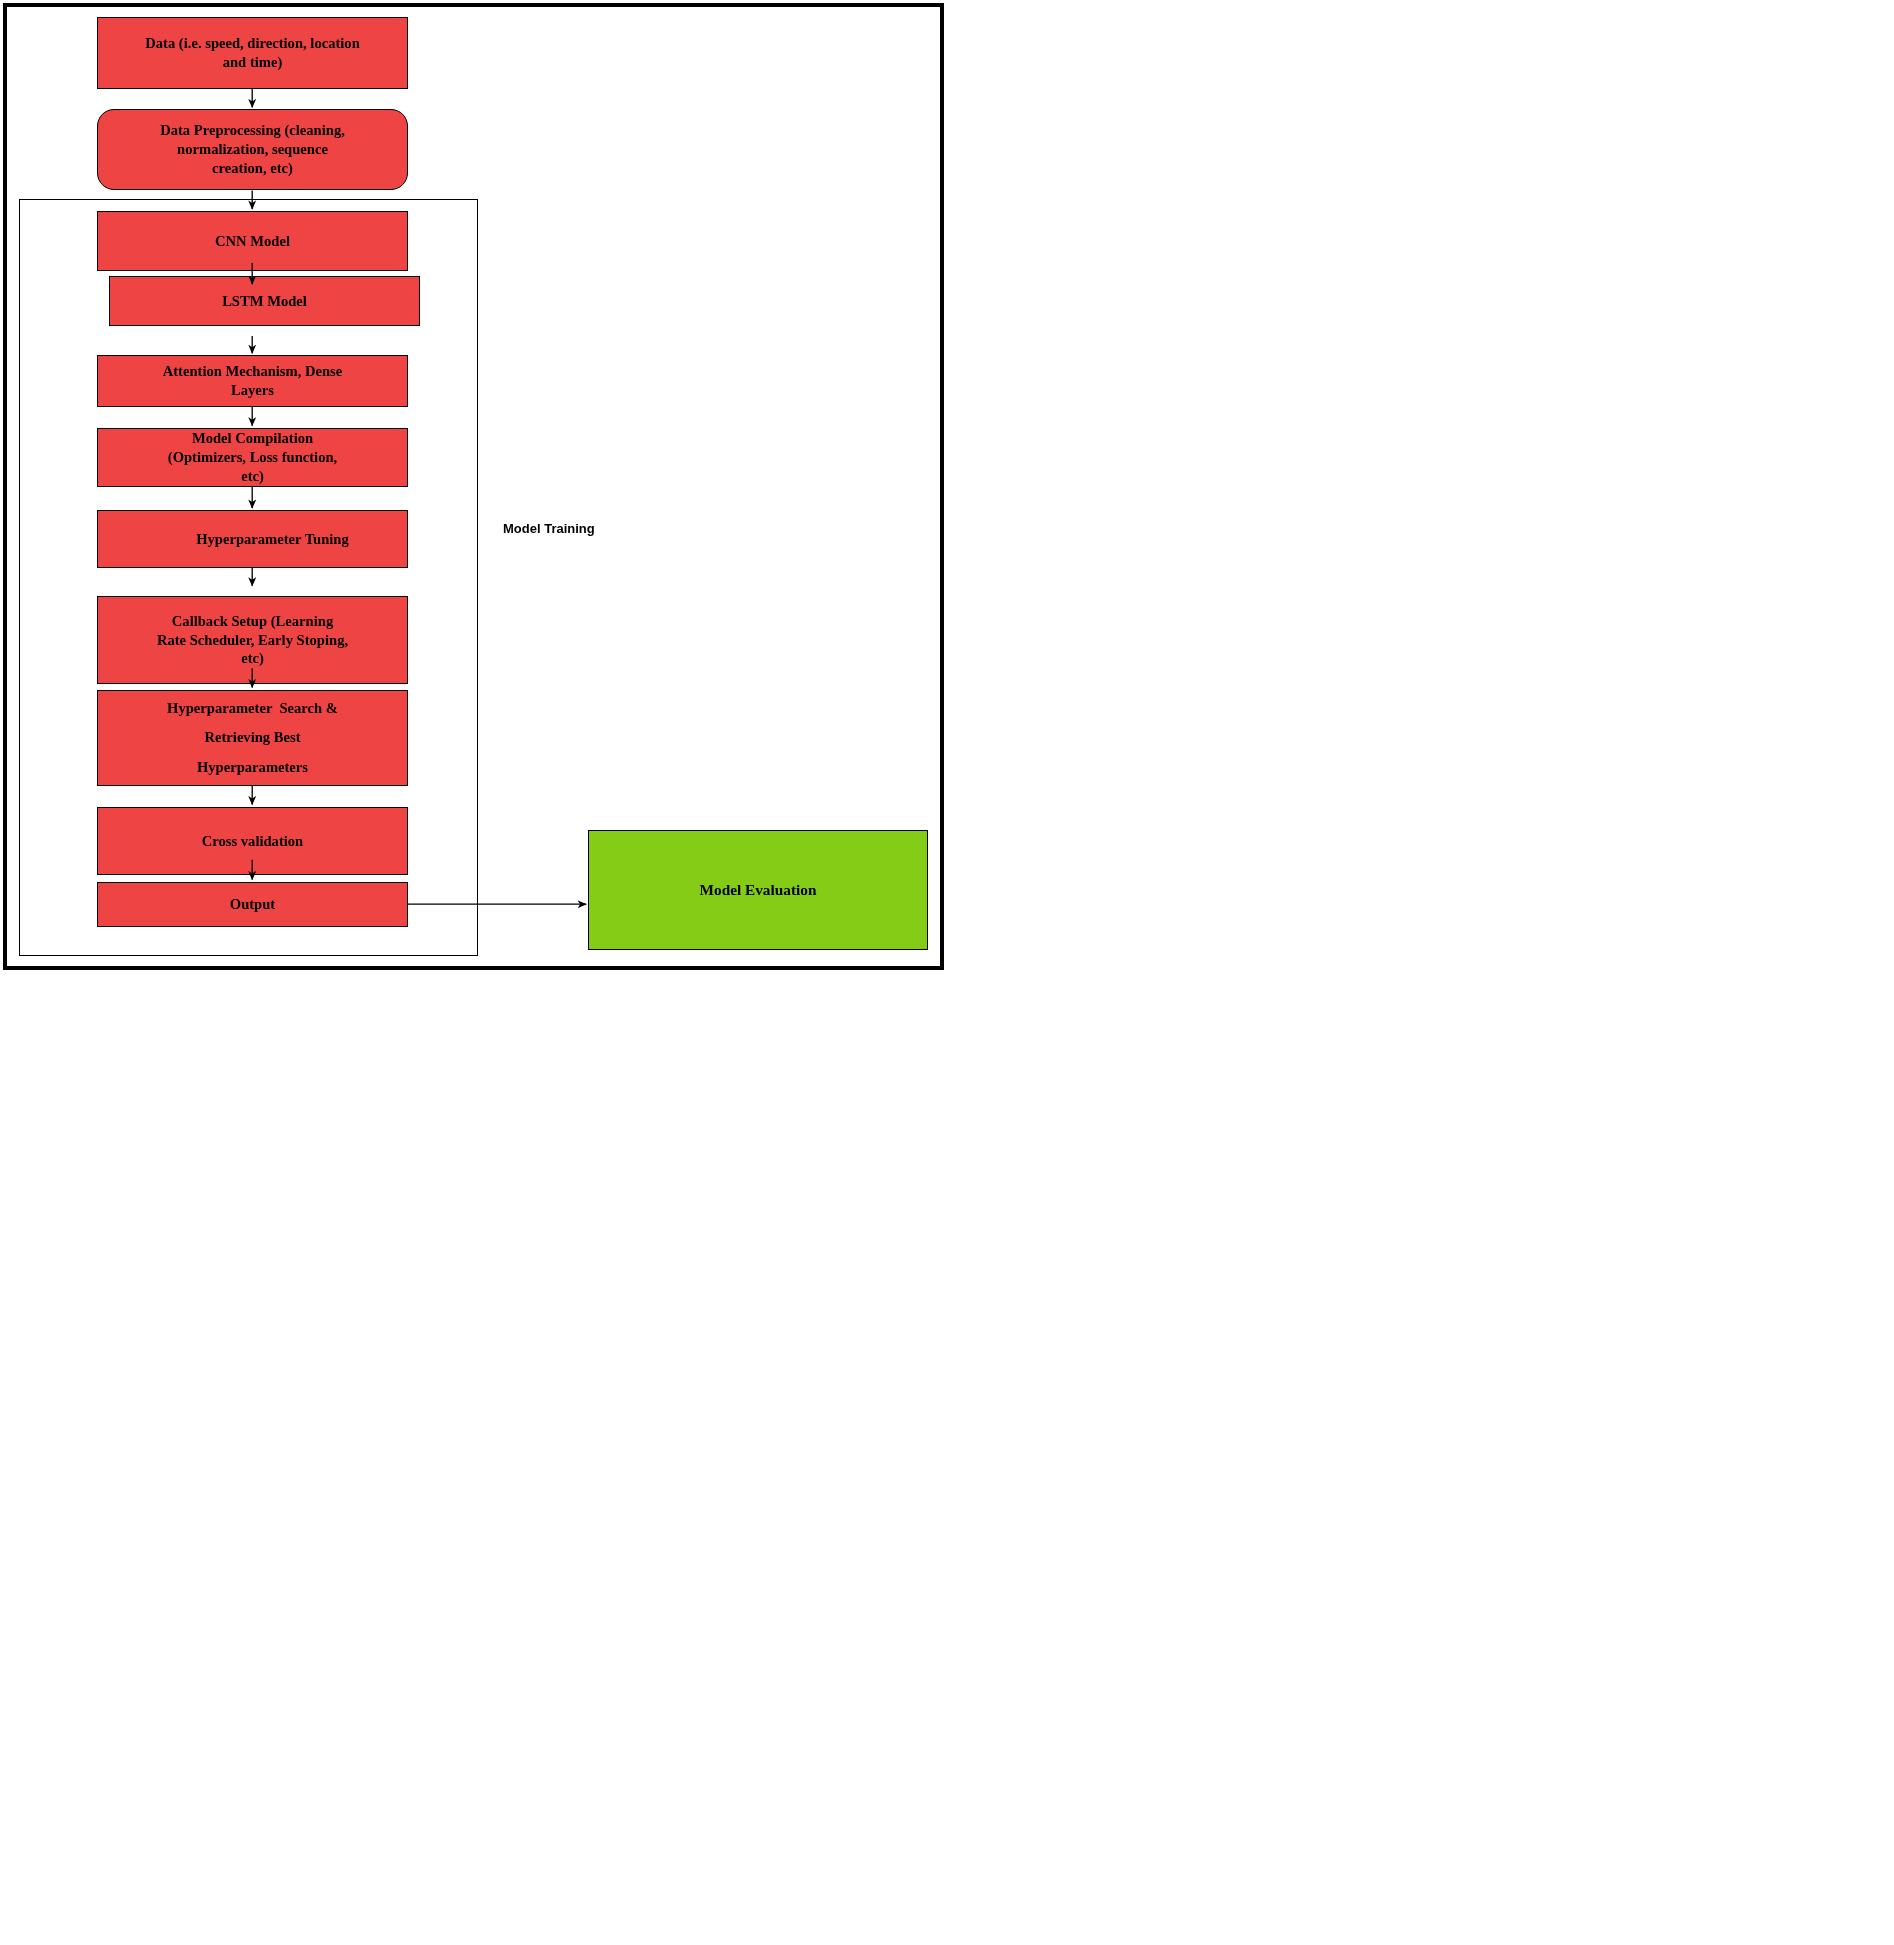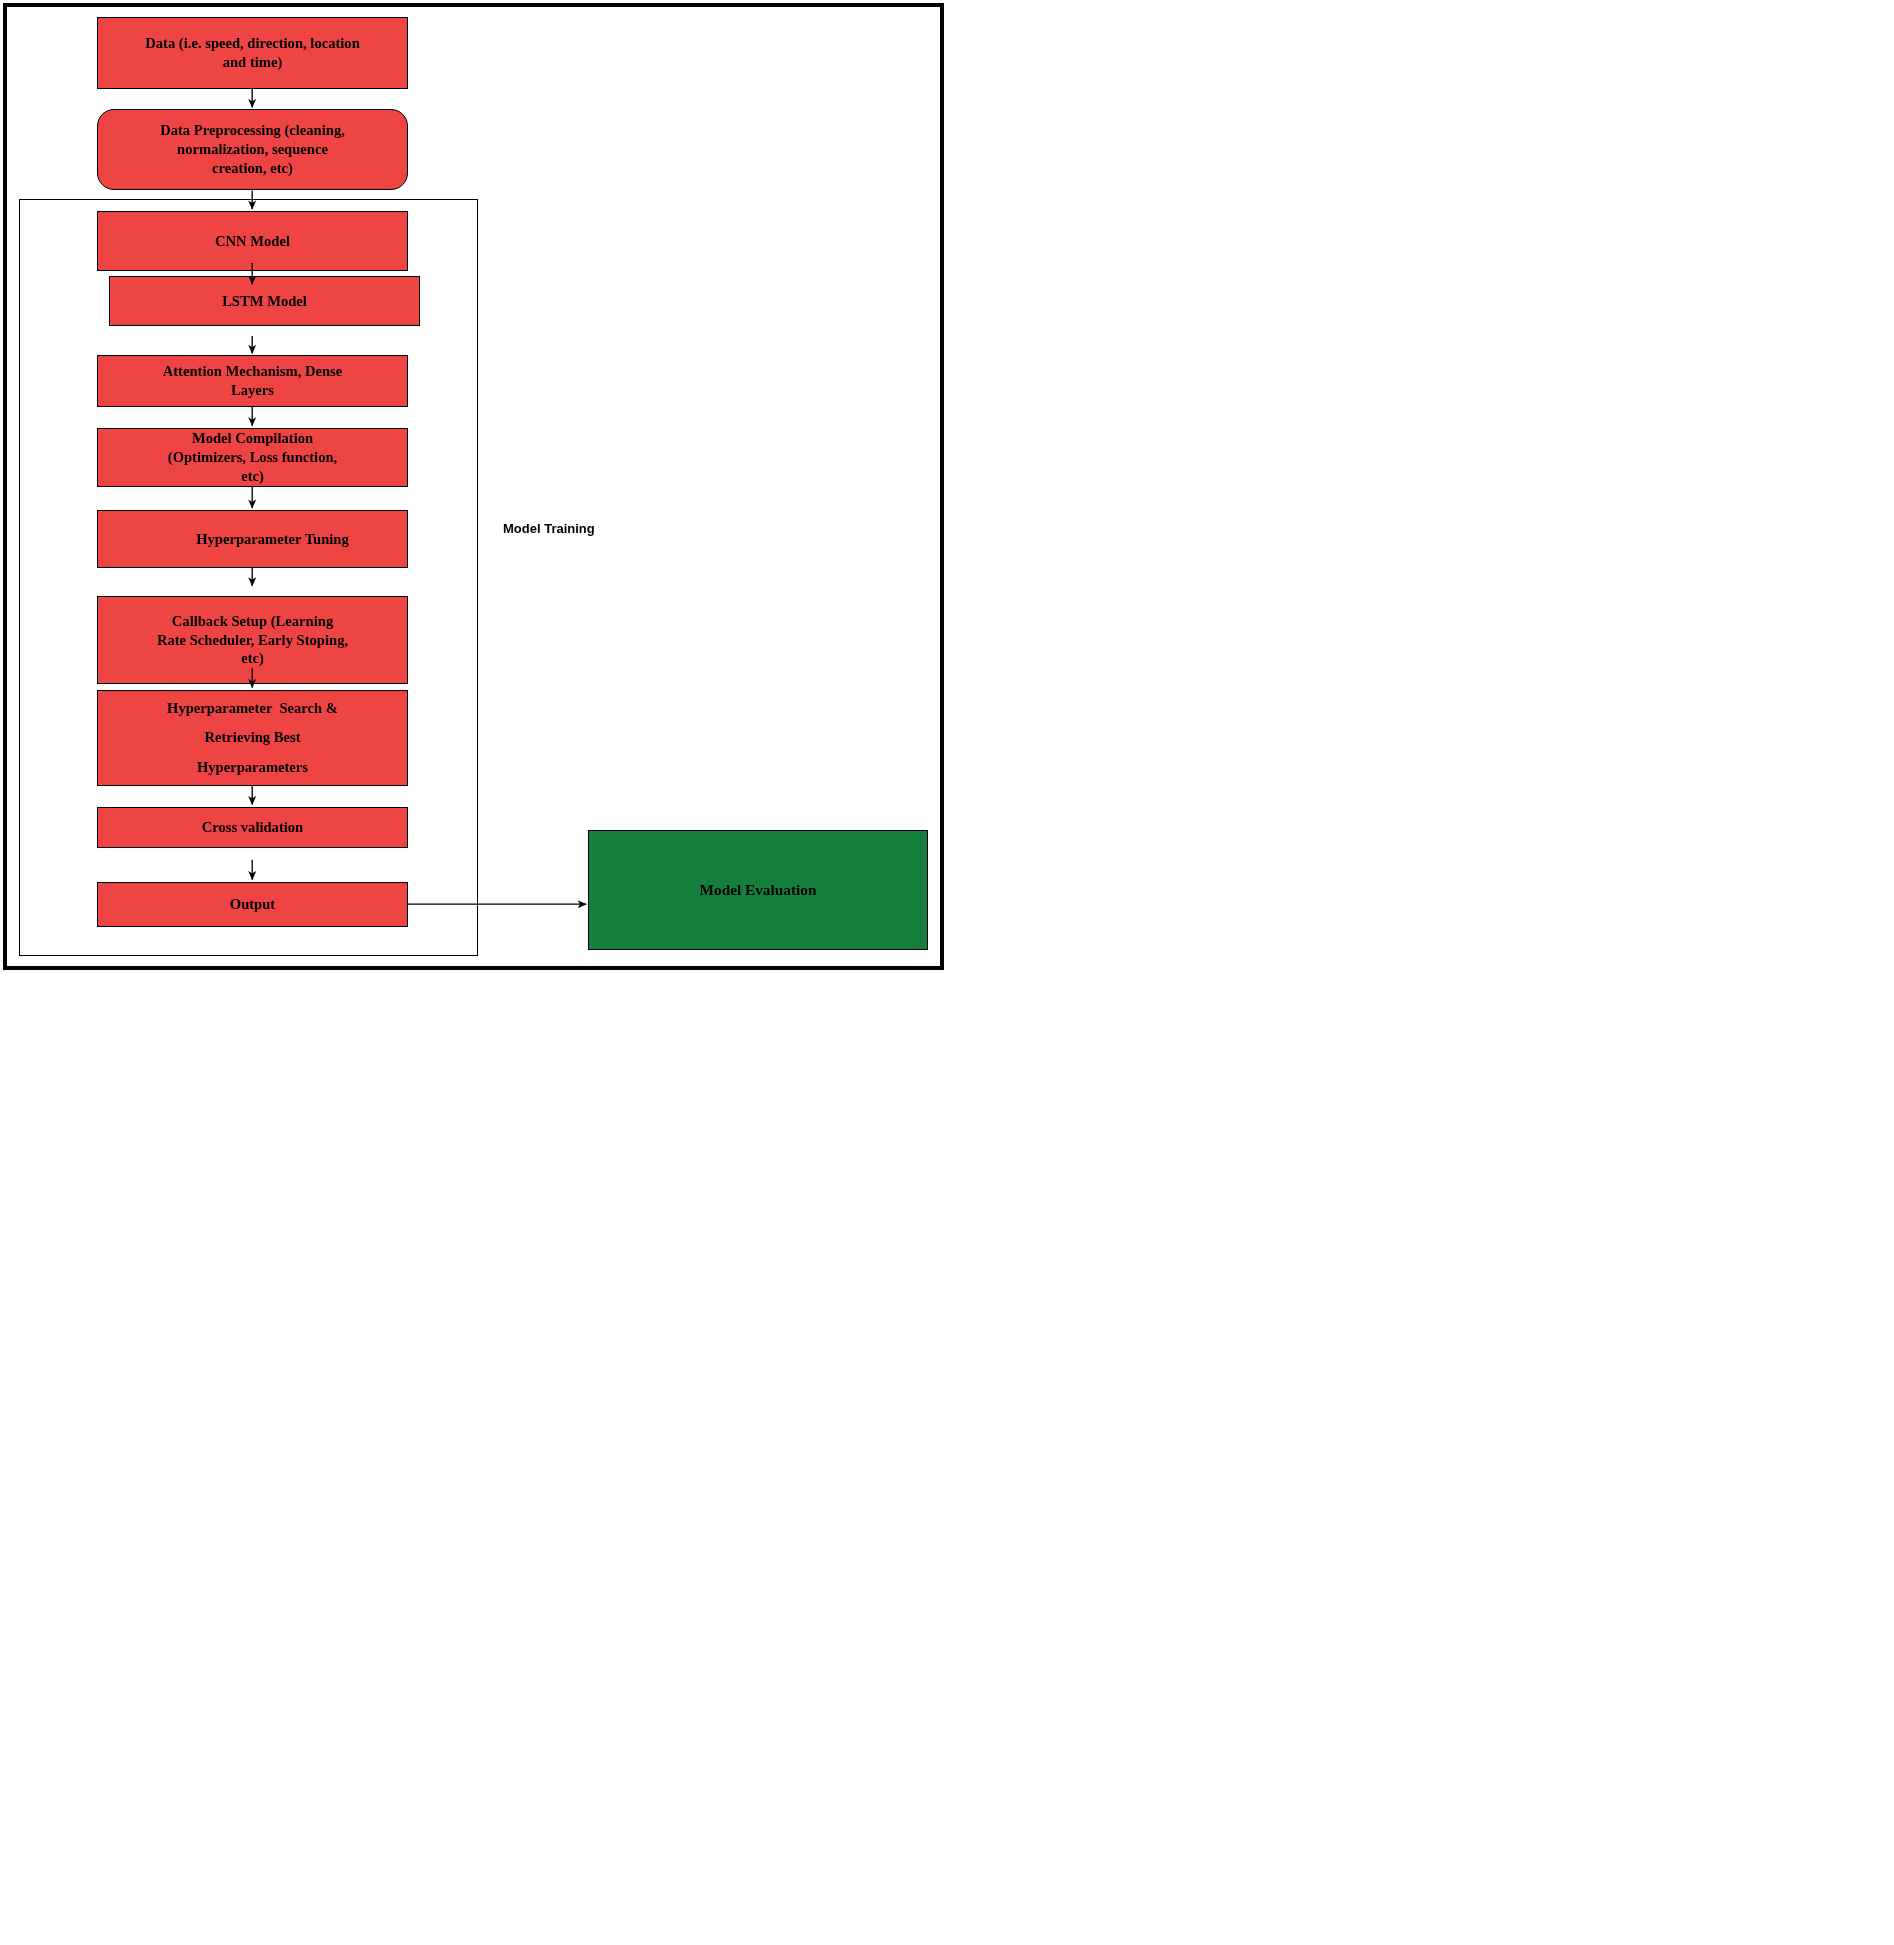"Cross validation" div.flow-box { height: 41px -> 68px }
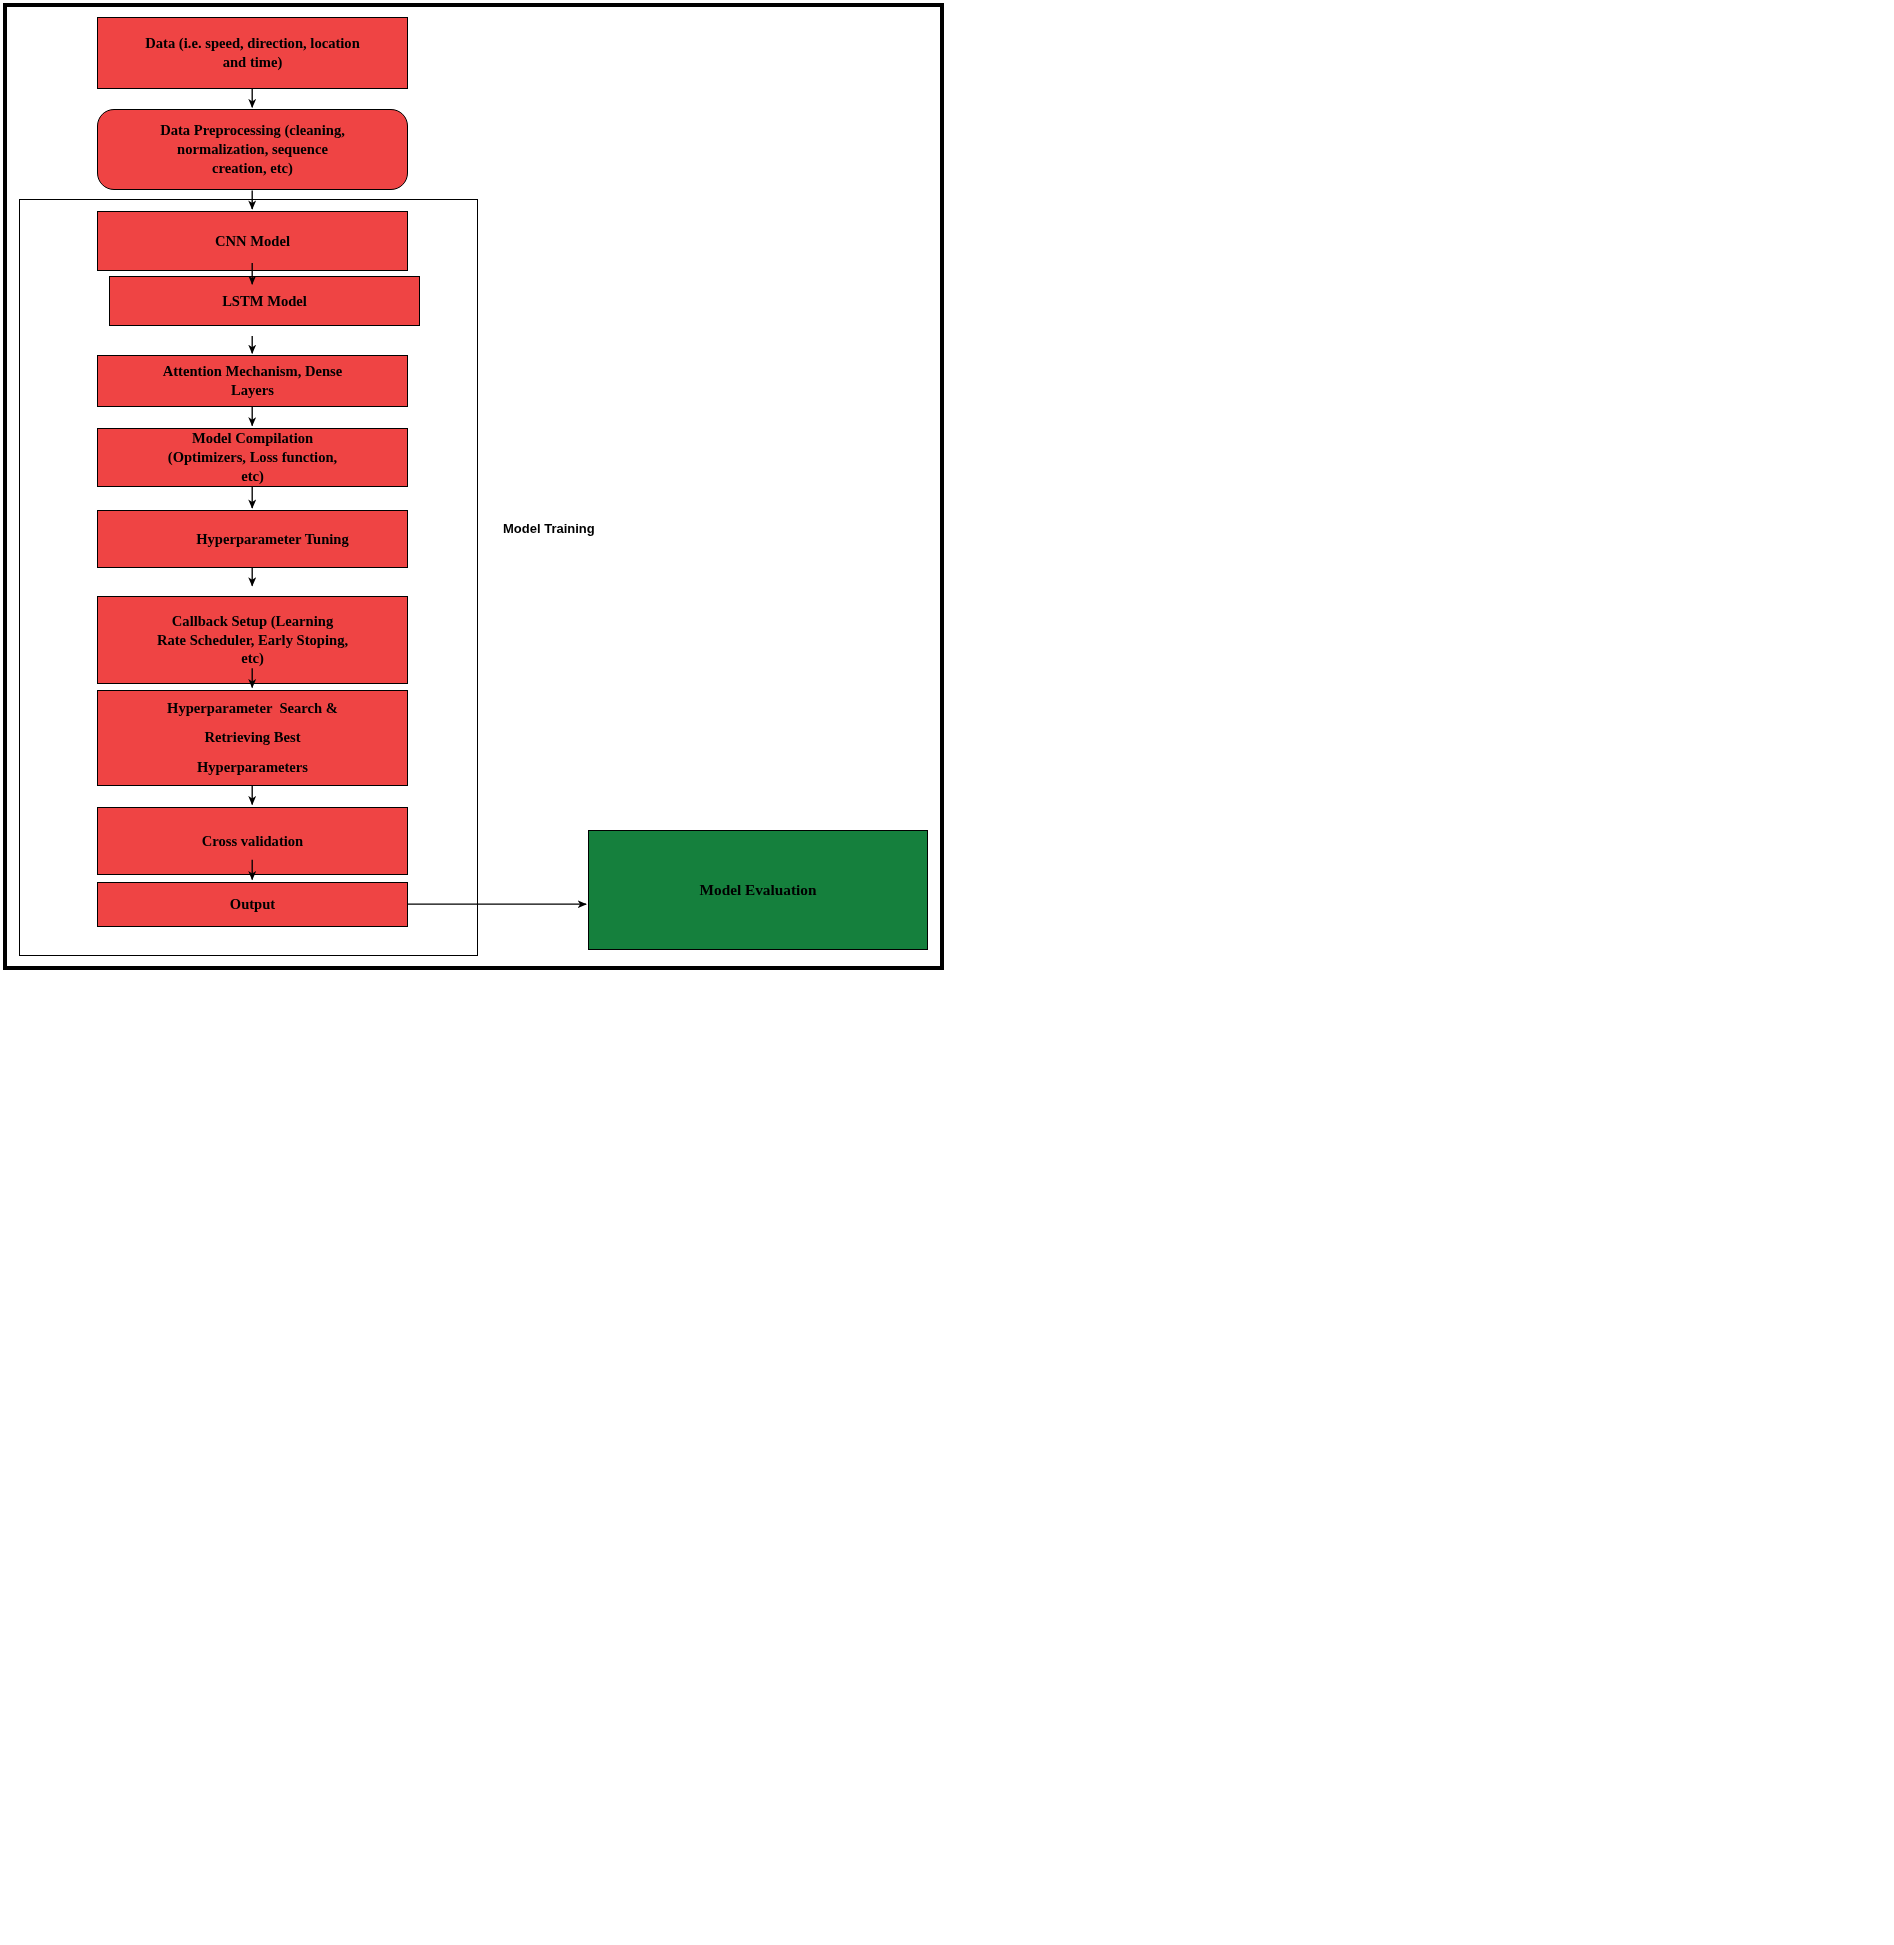"Model Evaluation" .eval-box { background: #15803d -> #84cc16 }
